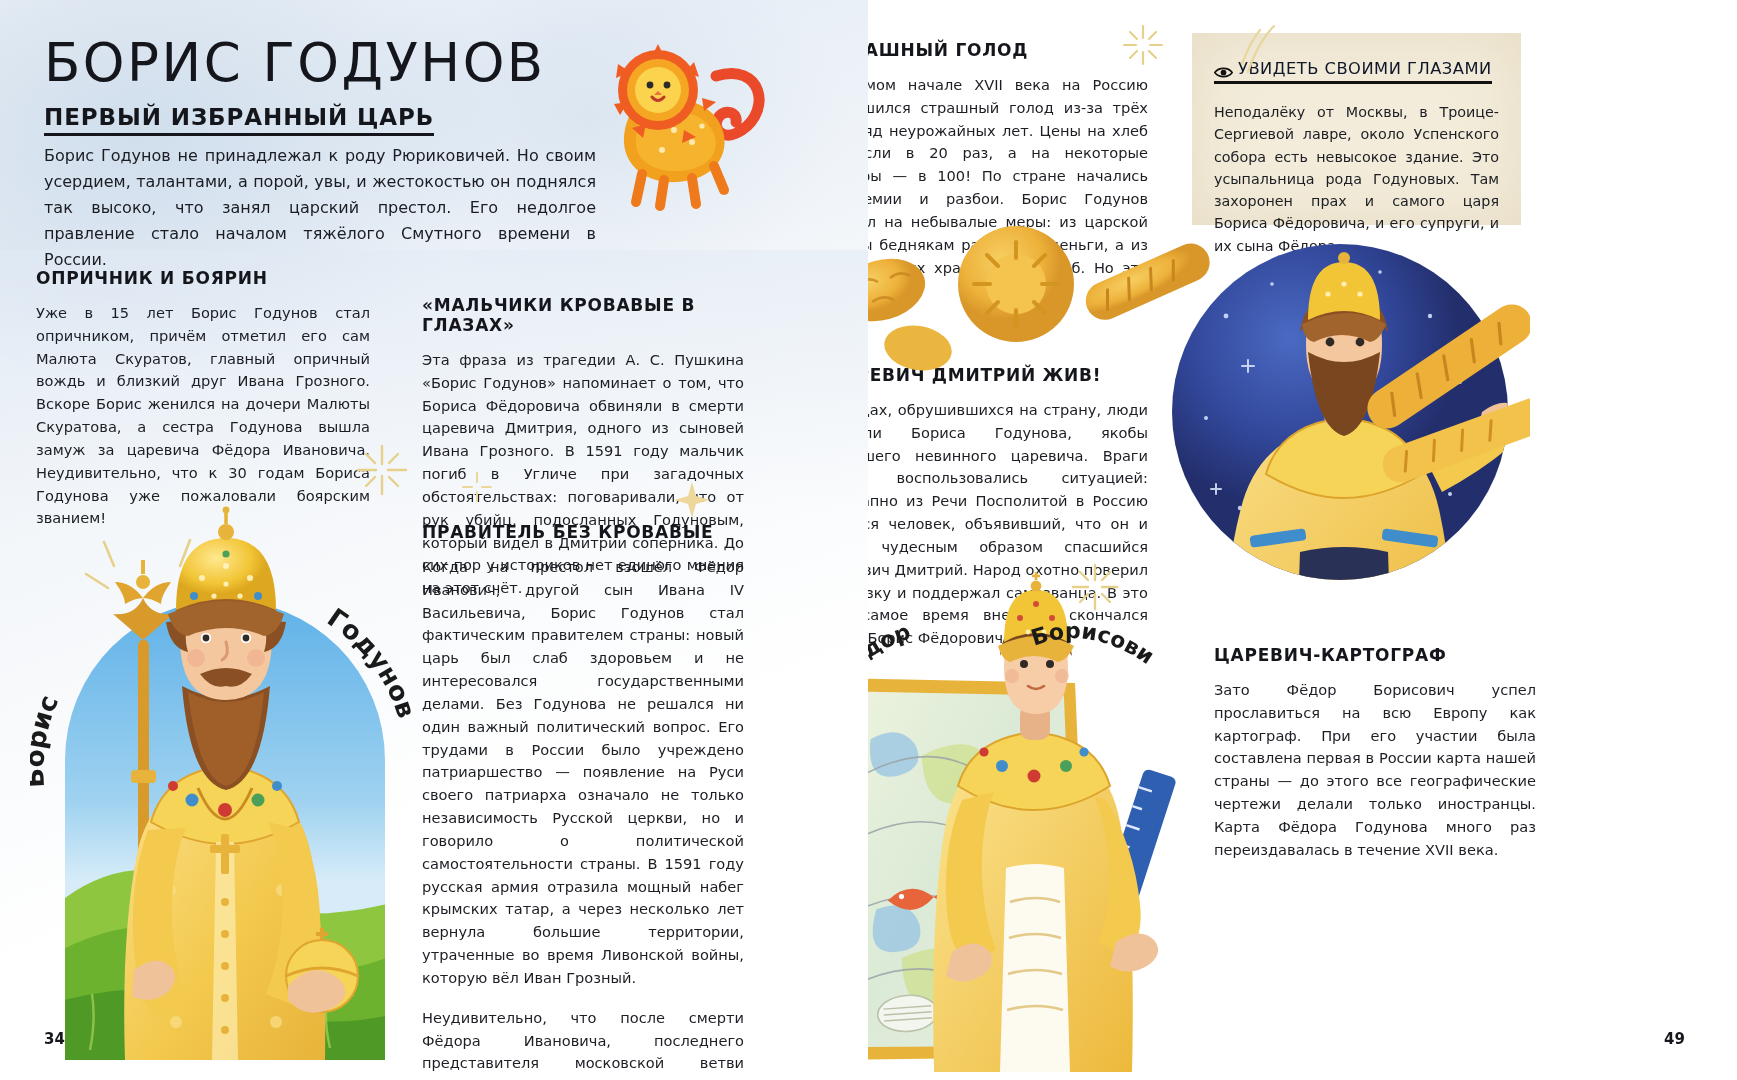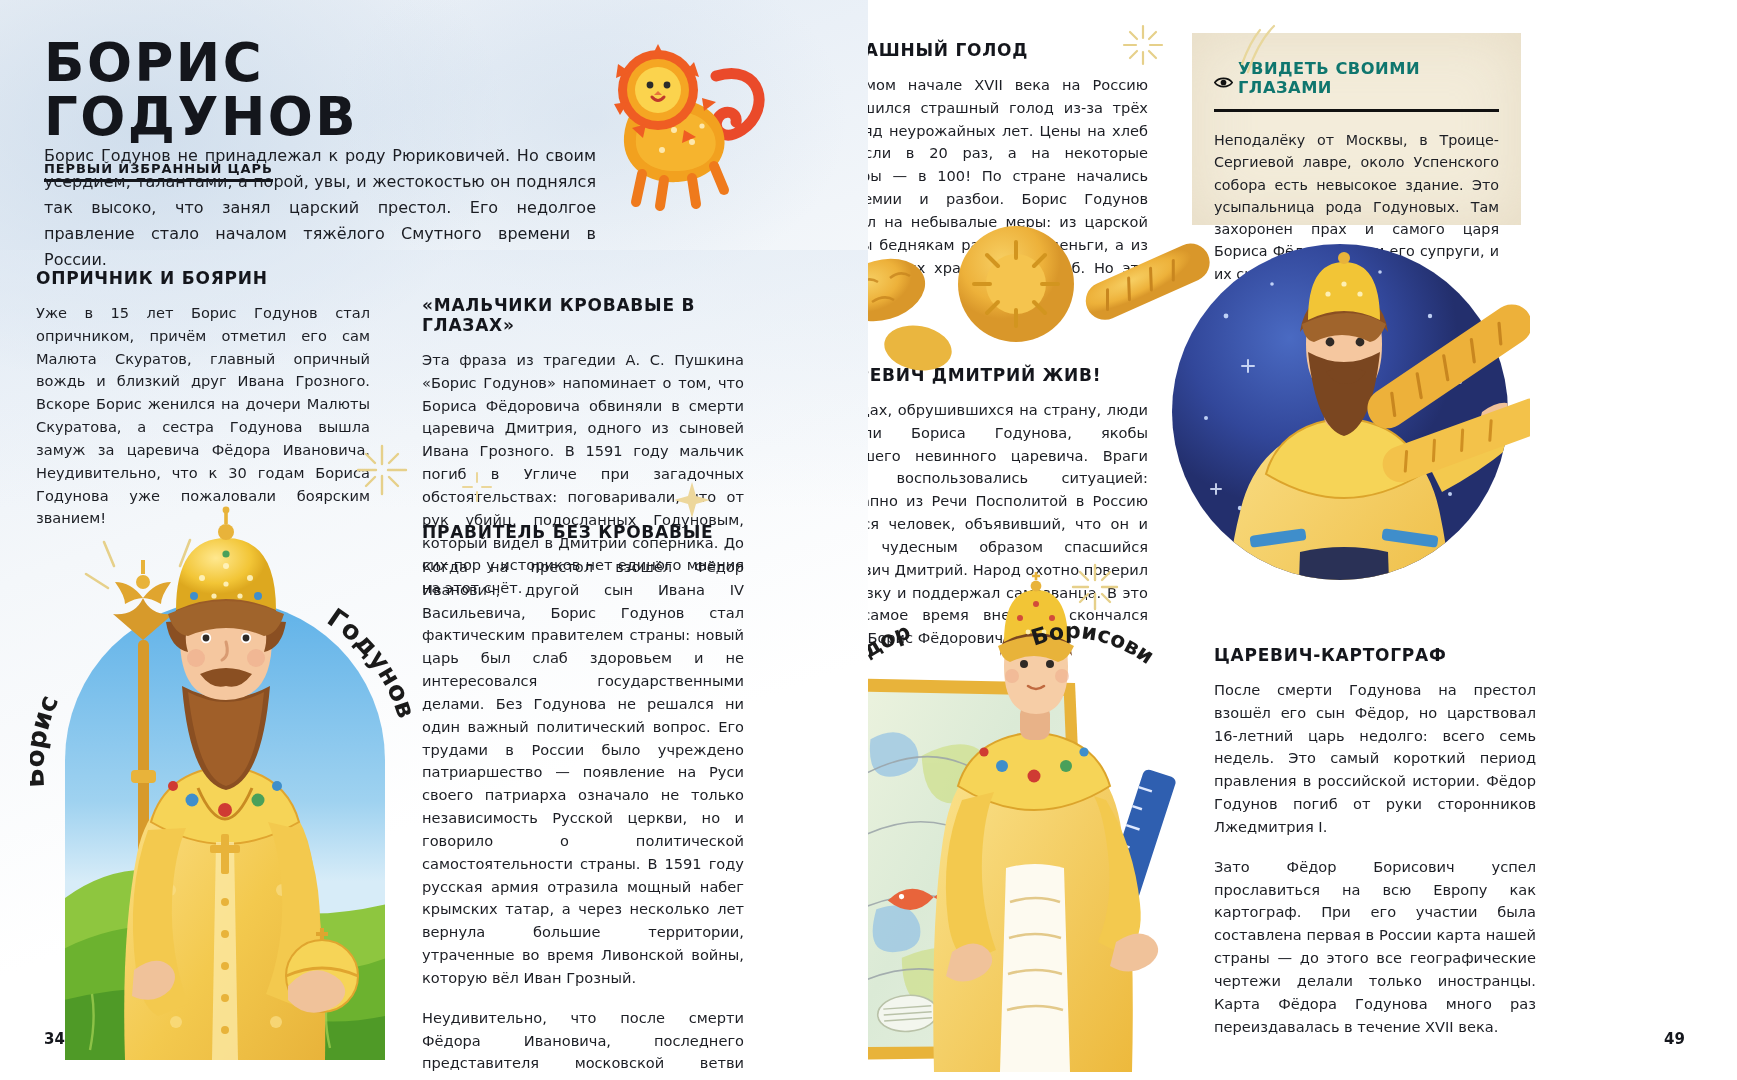"БОРИС ГОДУНОВ" .h1 { font-weight: bold -> normal }
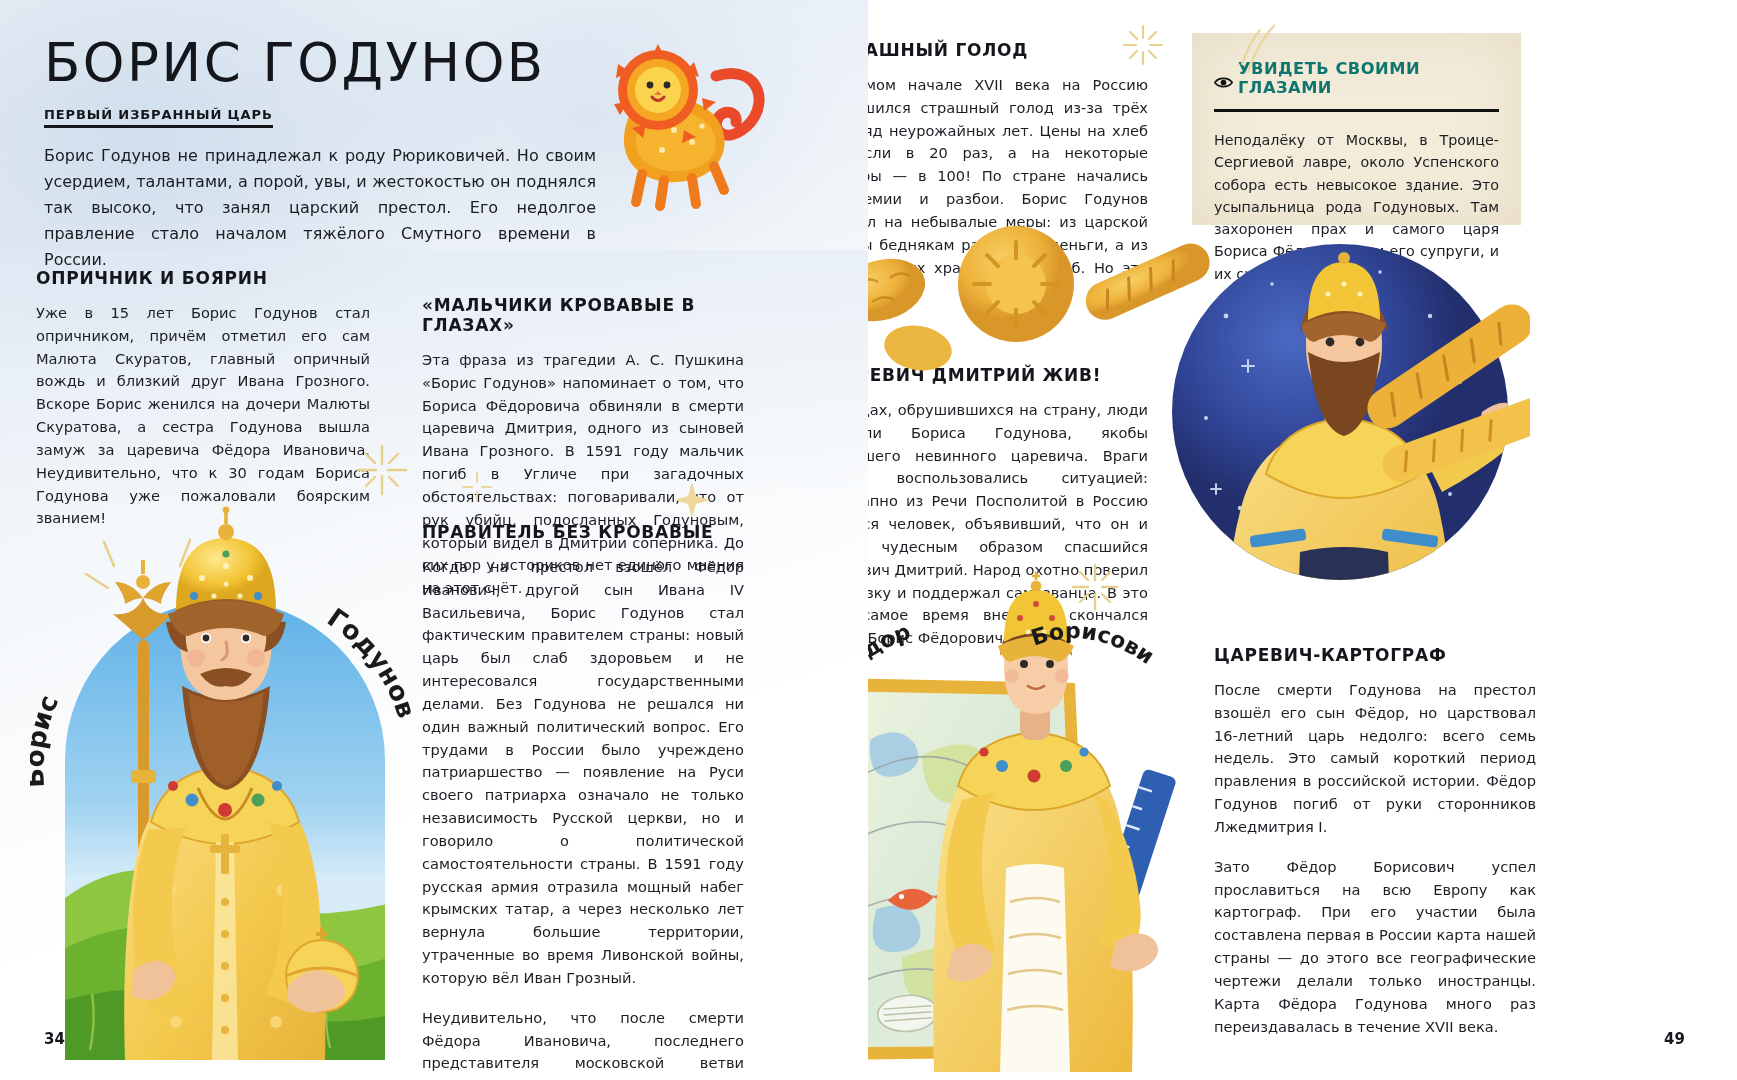"УВИДЕТЬ СВОИМИ ГЛАЗАМИ" .callout-title { color: #0f766e -> #0f172a; font-weight: bold -> normal; padding-bottom: 12px -> 3px }
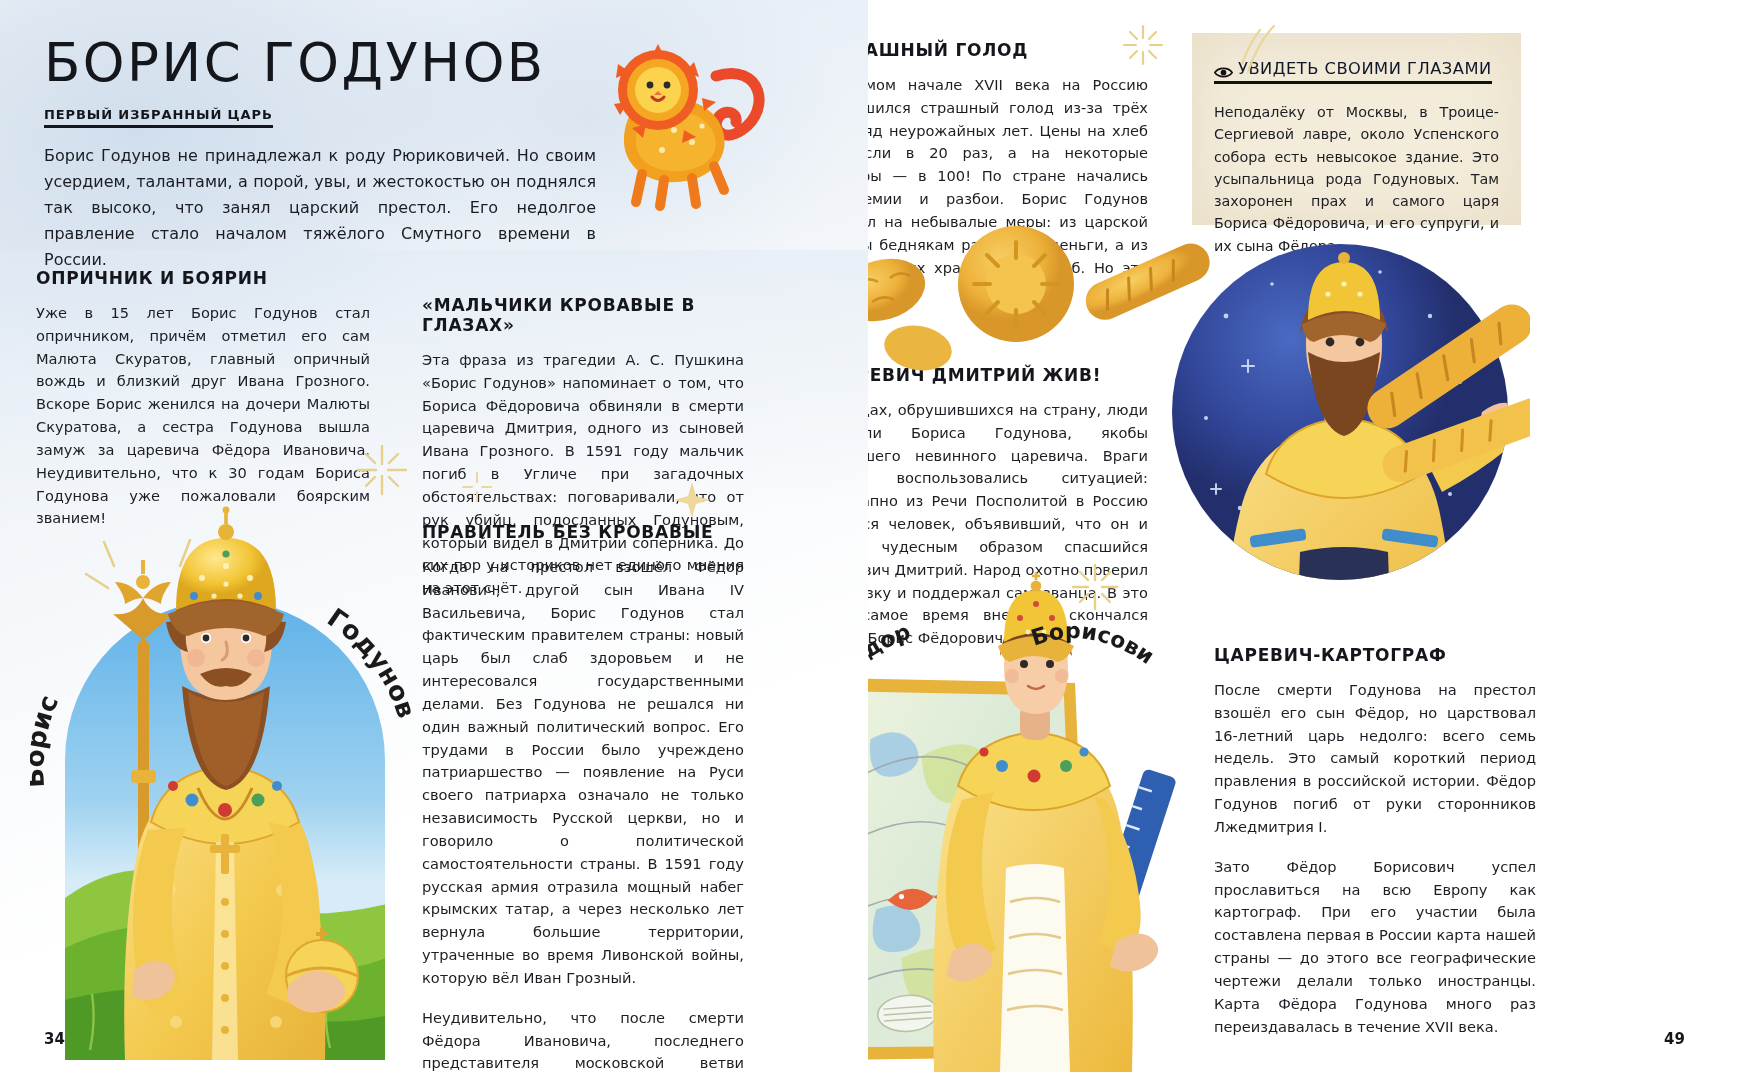"ПЕРВЫЙ ИЗБРАННЫЙ ЦАРЬ" .h2 { font-size: 13px -> 23px }
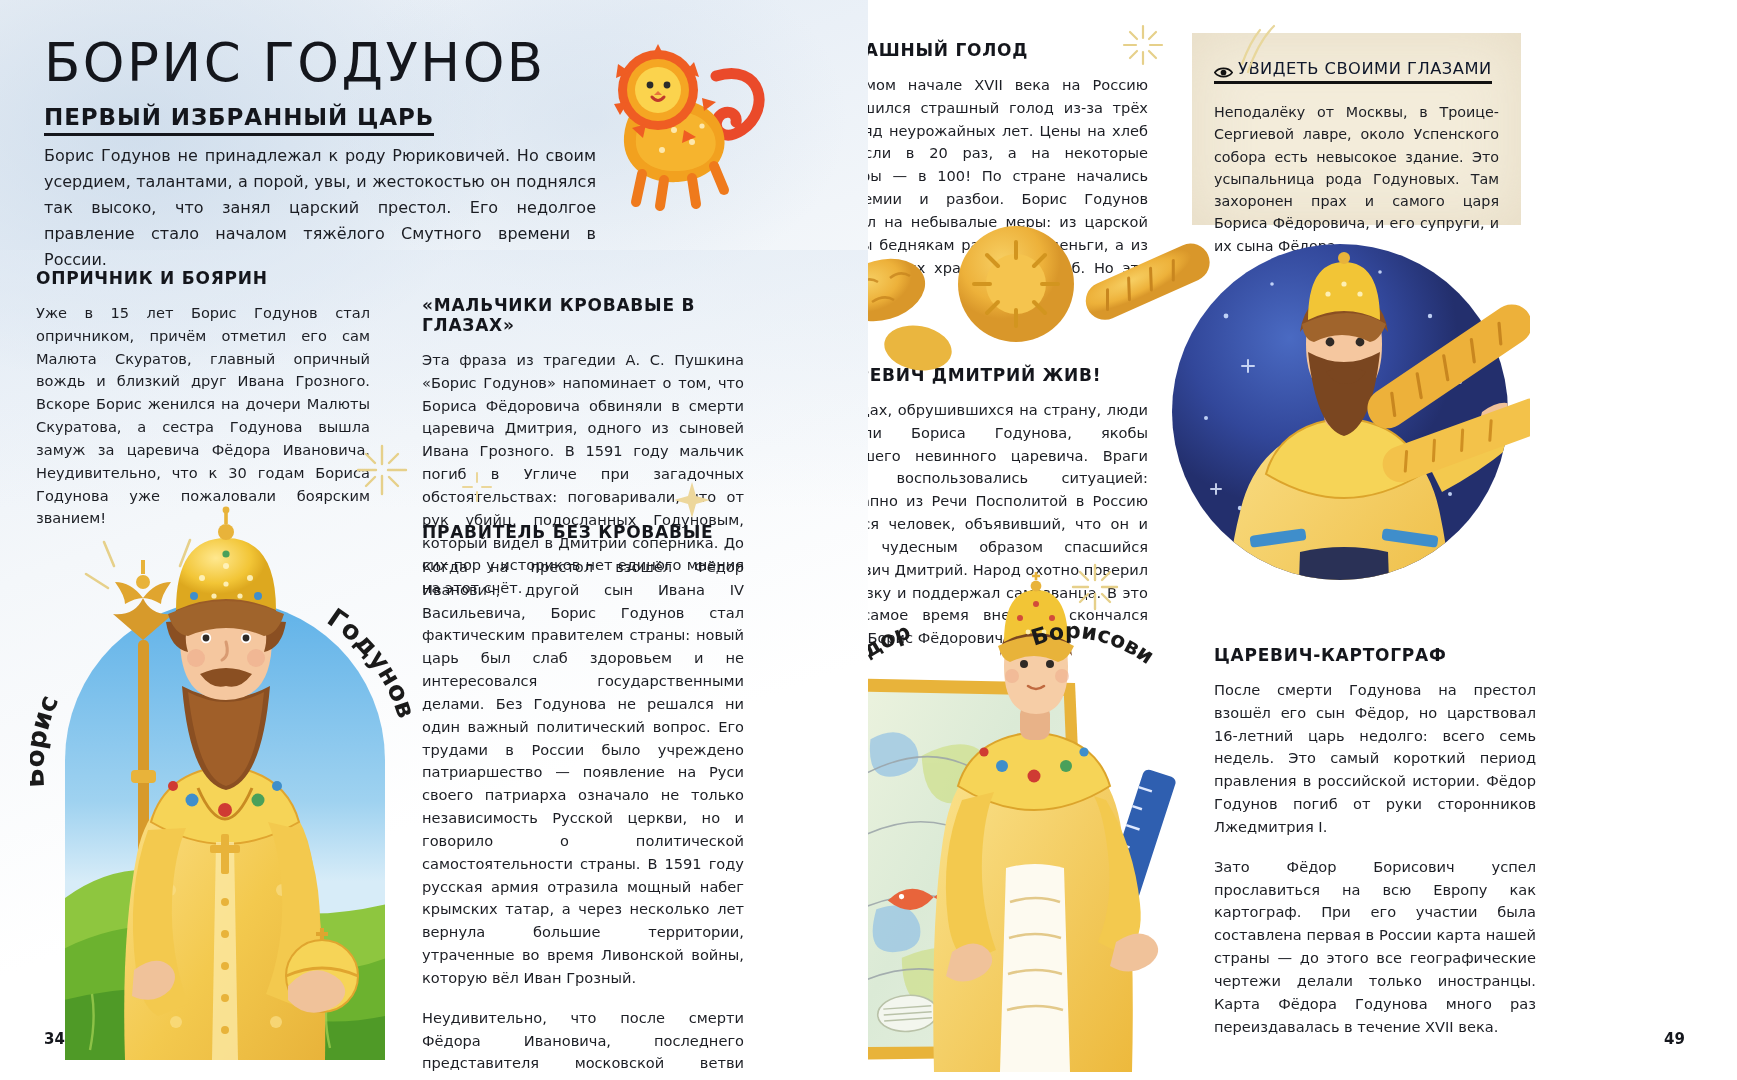"После смерти Годунова на престол" p.body-p { html: <p>После смерти Годунова на престол взошёл его сын Фёдор, но царствовал 16-летний царь недолго: всего семь недель. Это самый короткий период правления в российской истории. Фёдор Годунов погиб от руки сторонников Лжедмитрия I.</p> -> none }
